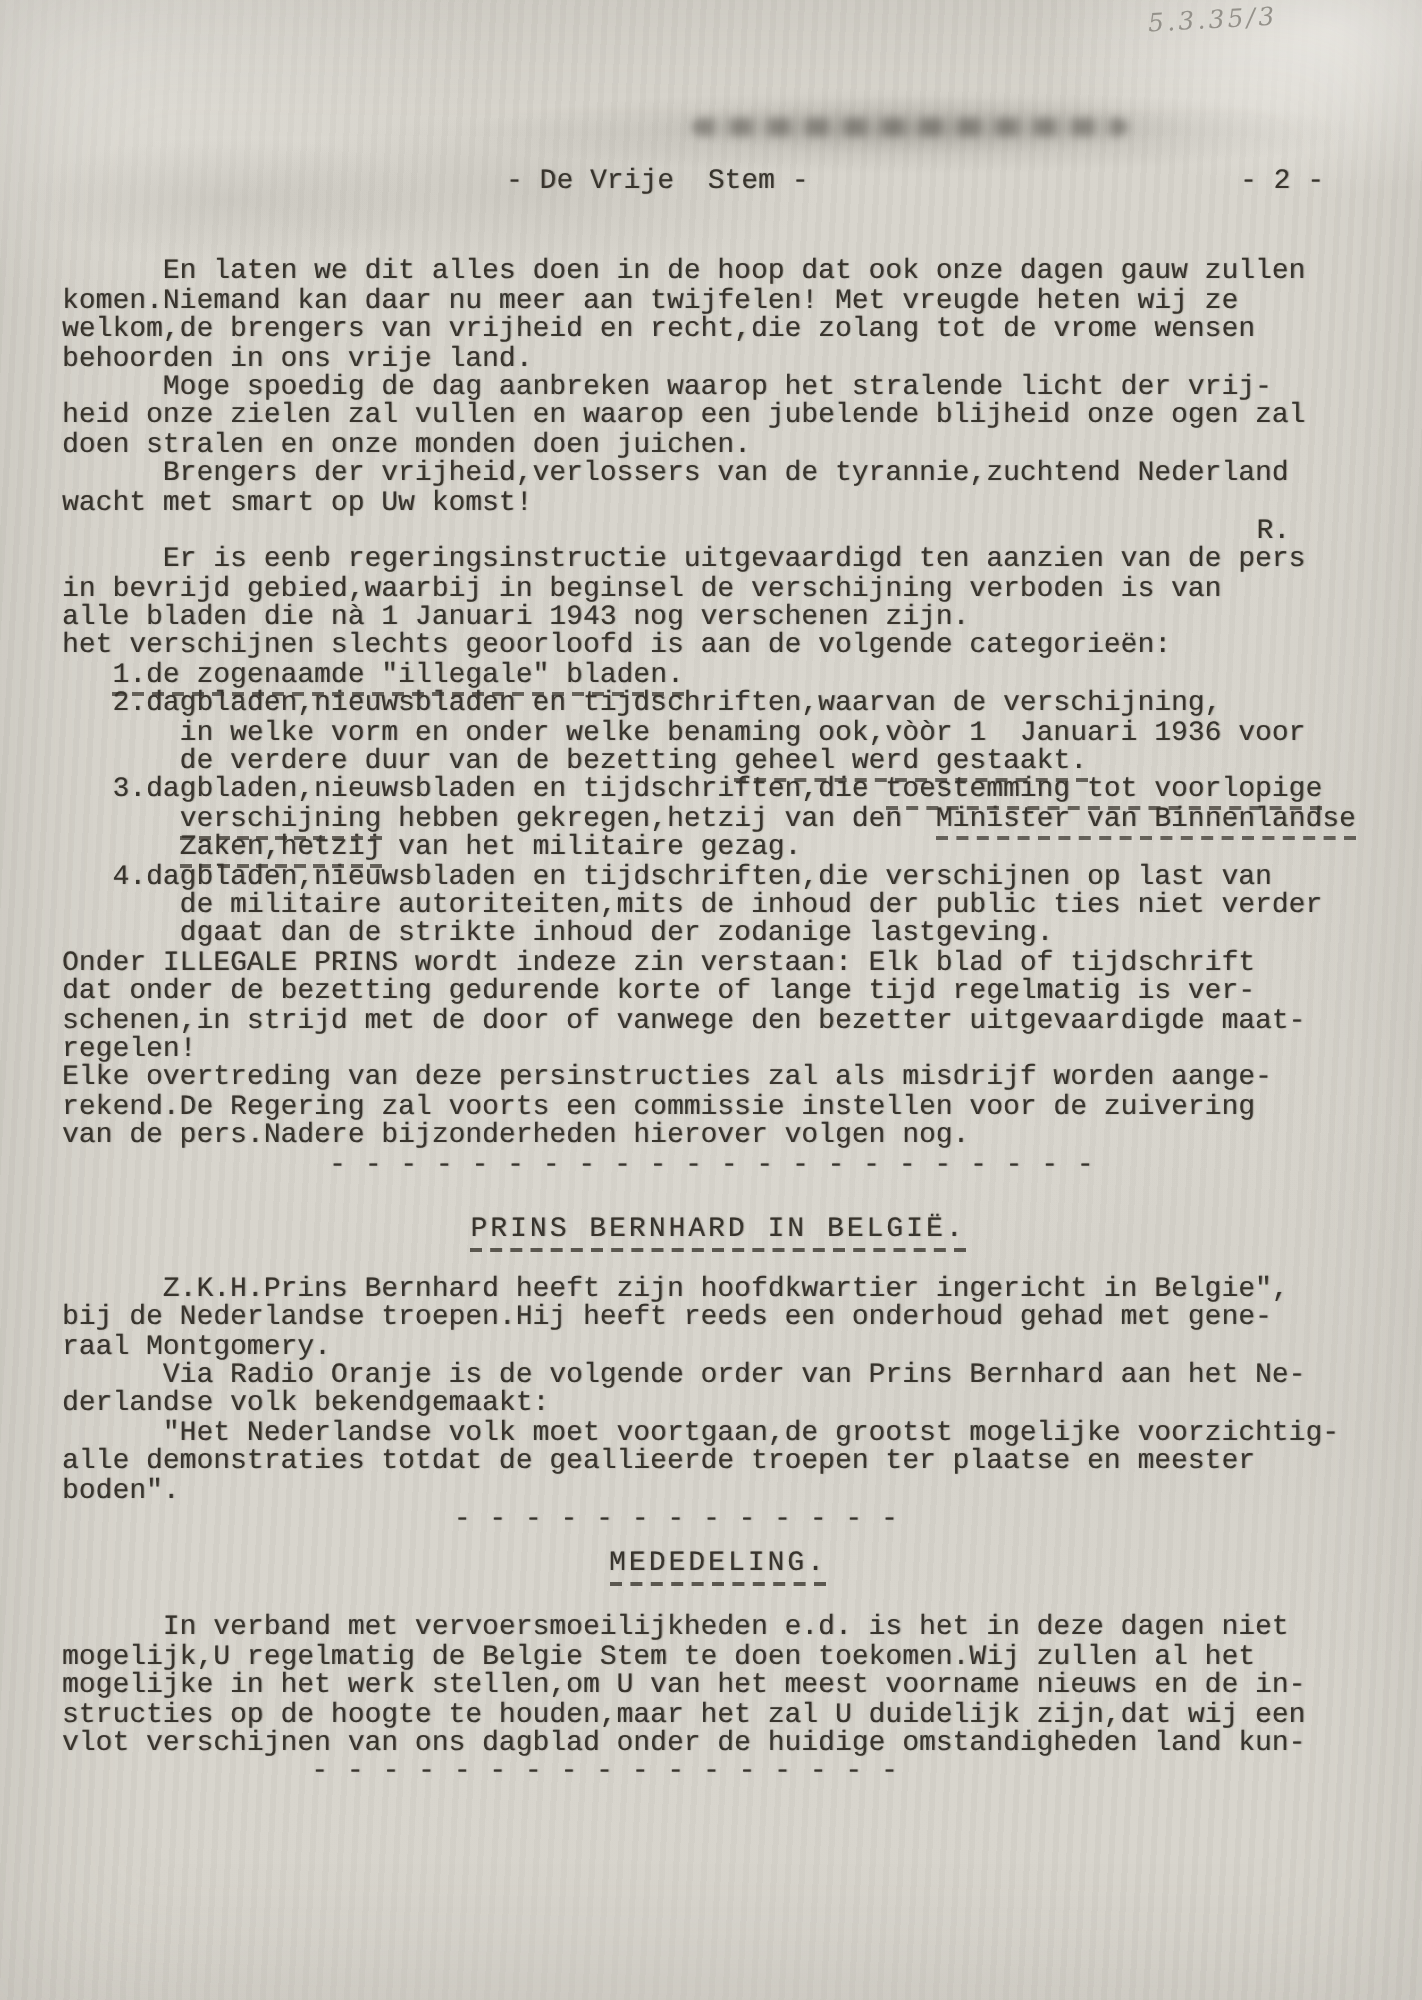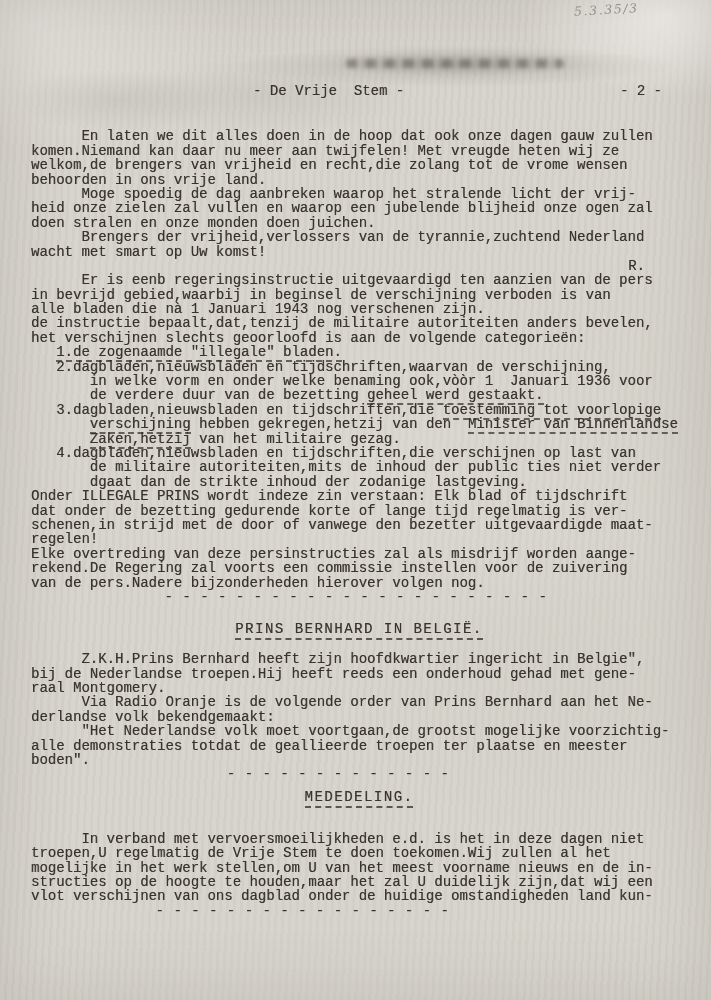"de instructie bepaalt,dat,tenzij de" div.line { html: <div>de instructie bepaalt,dat,tenzij de militaire autoriteiten anders bevelen,</div> -> none }
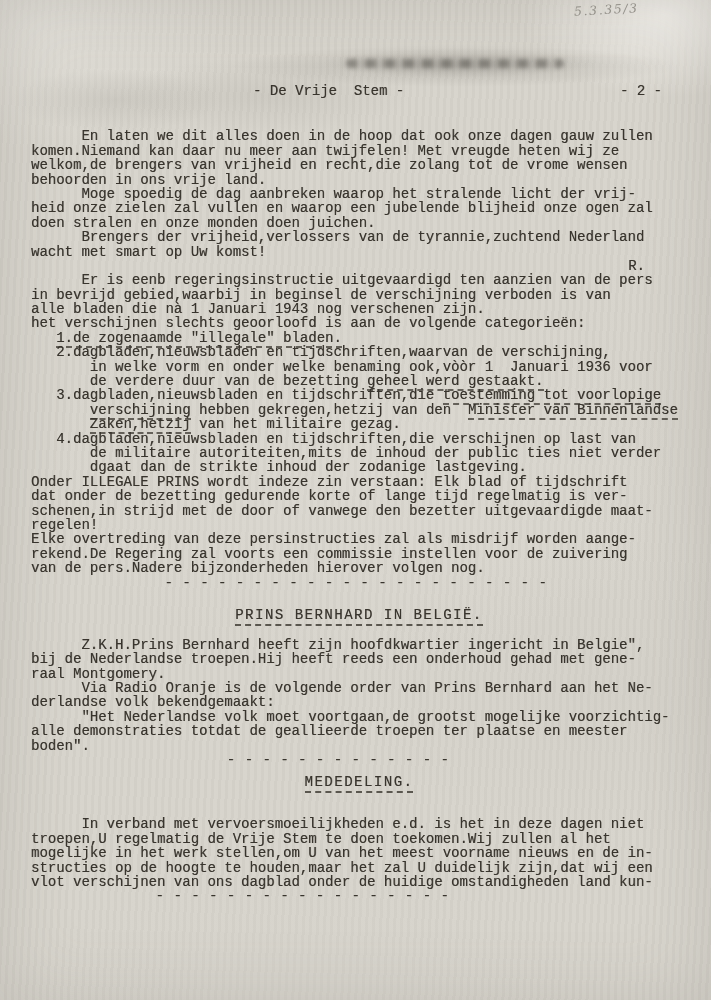"MEDEDELING." .h-mededeling { margin-bottom: 26px -> 16px }
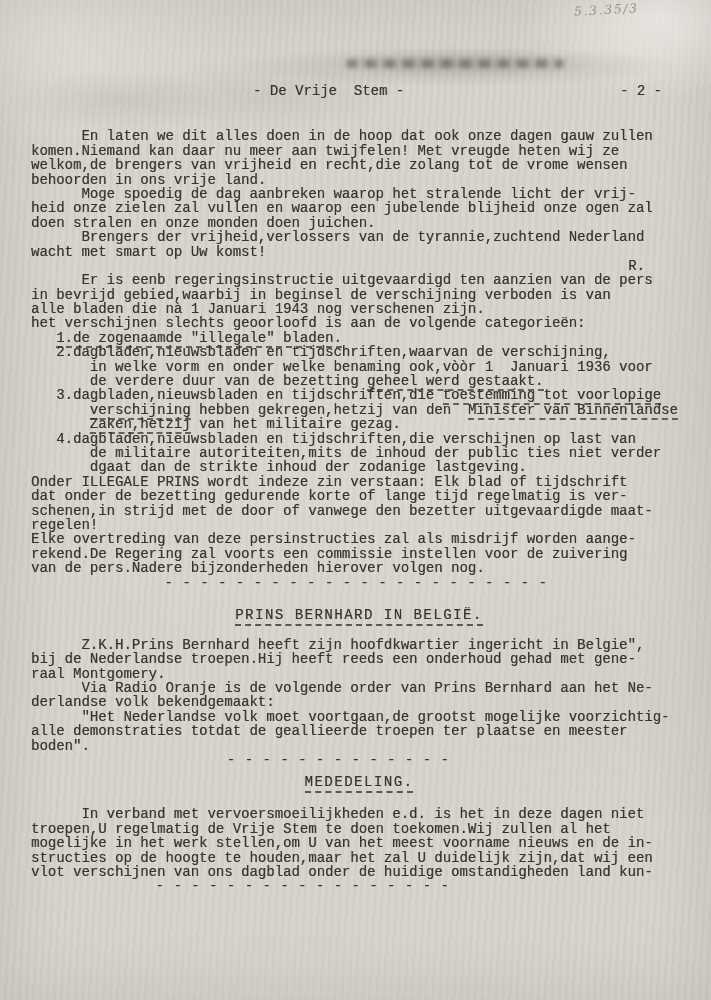"troepen,U regelmatig de Vrije Stem" div.line { text: troepen,U regelmatig de Vrije -> mogelijk,U regelmatig de Belgie }
